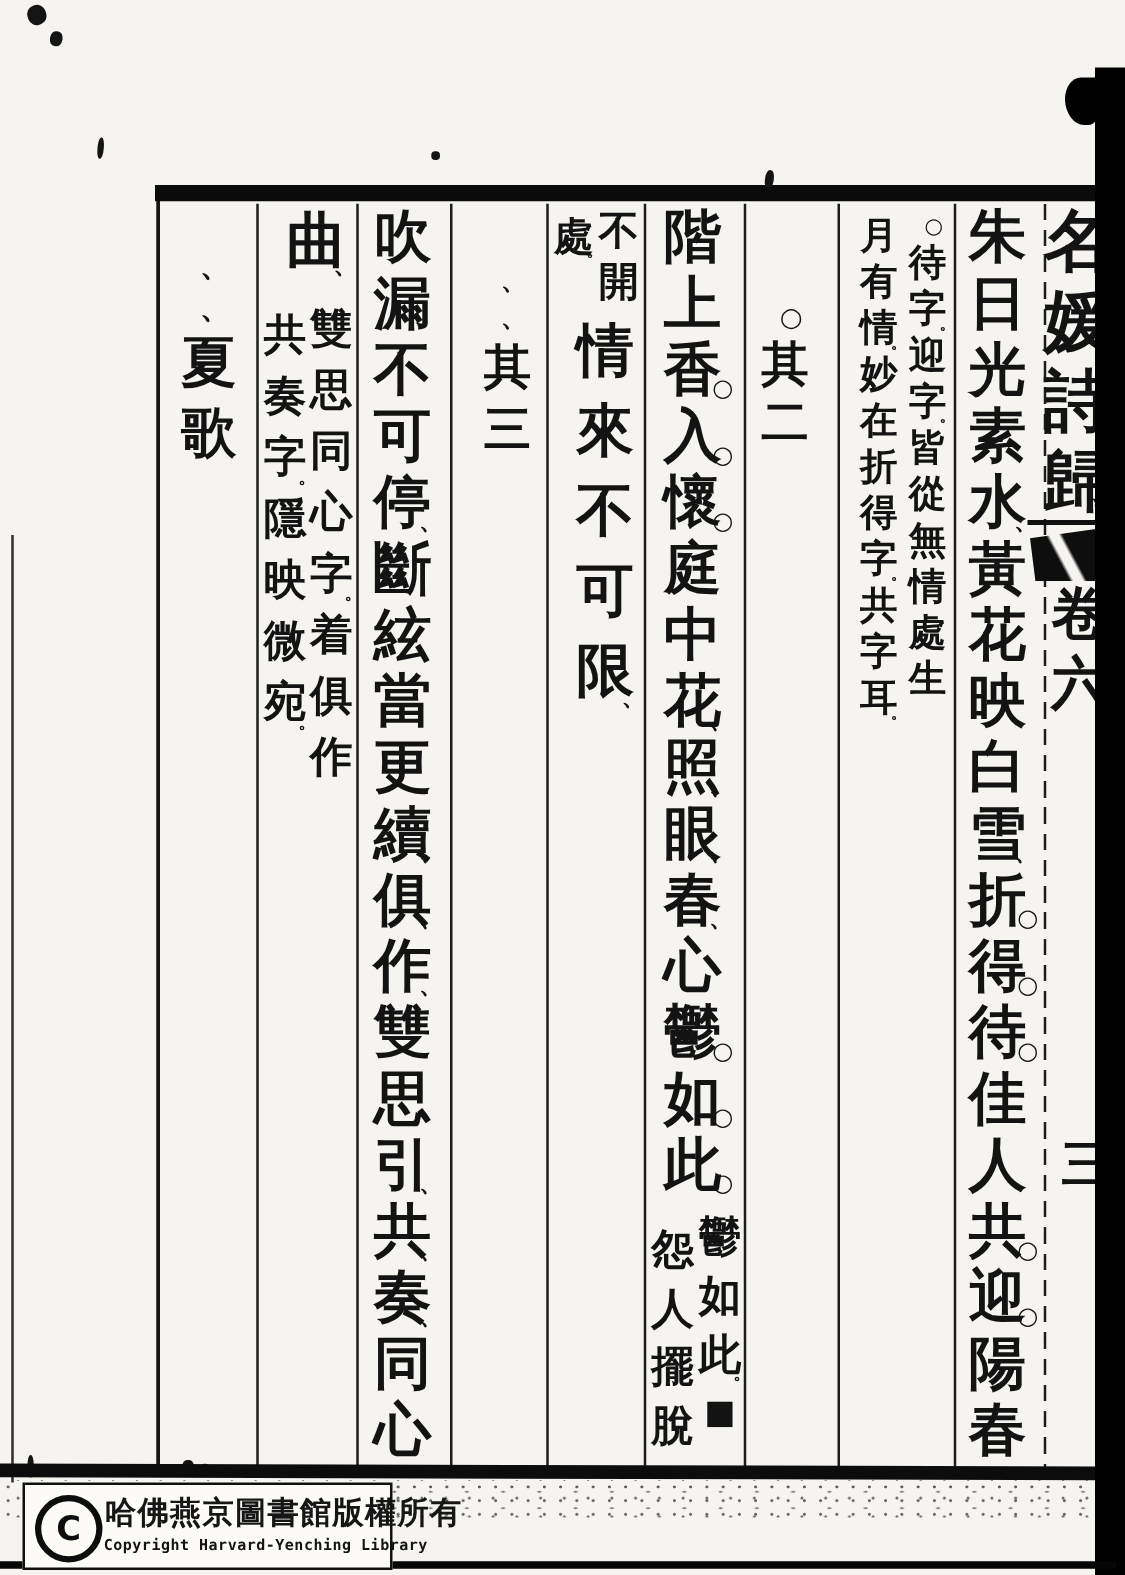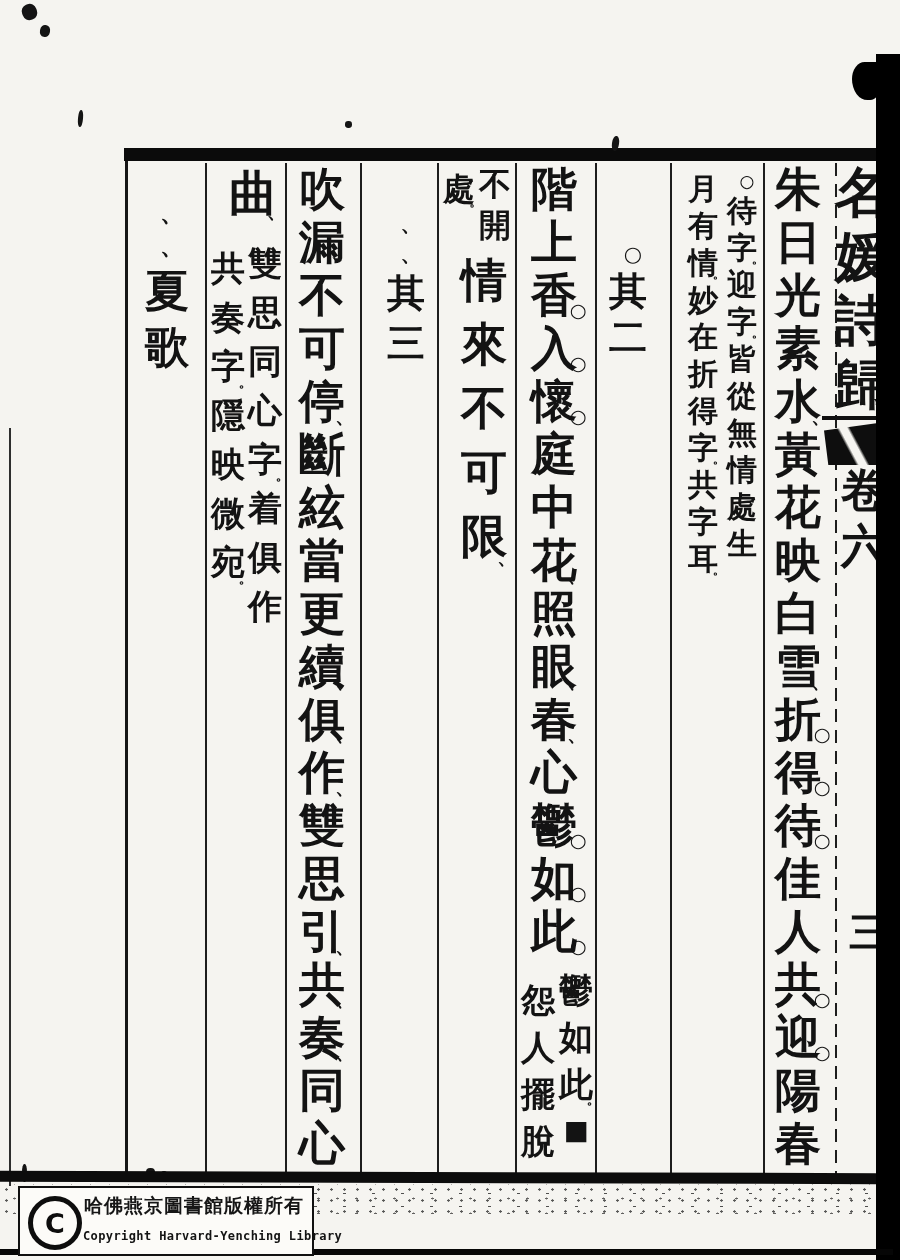"哈佛燕京圖書館版權所有" .stamp-cn { font-size: 19px -> 25px }
